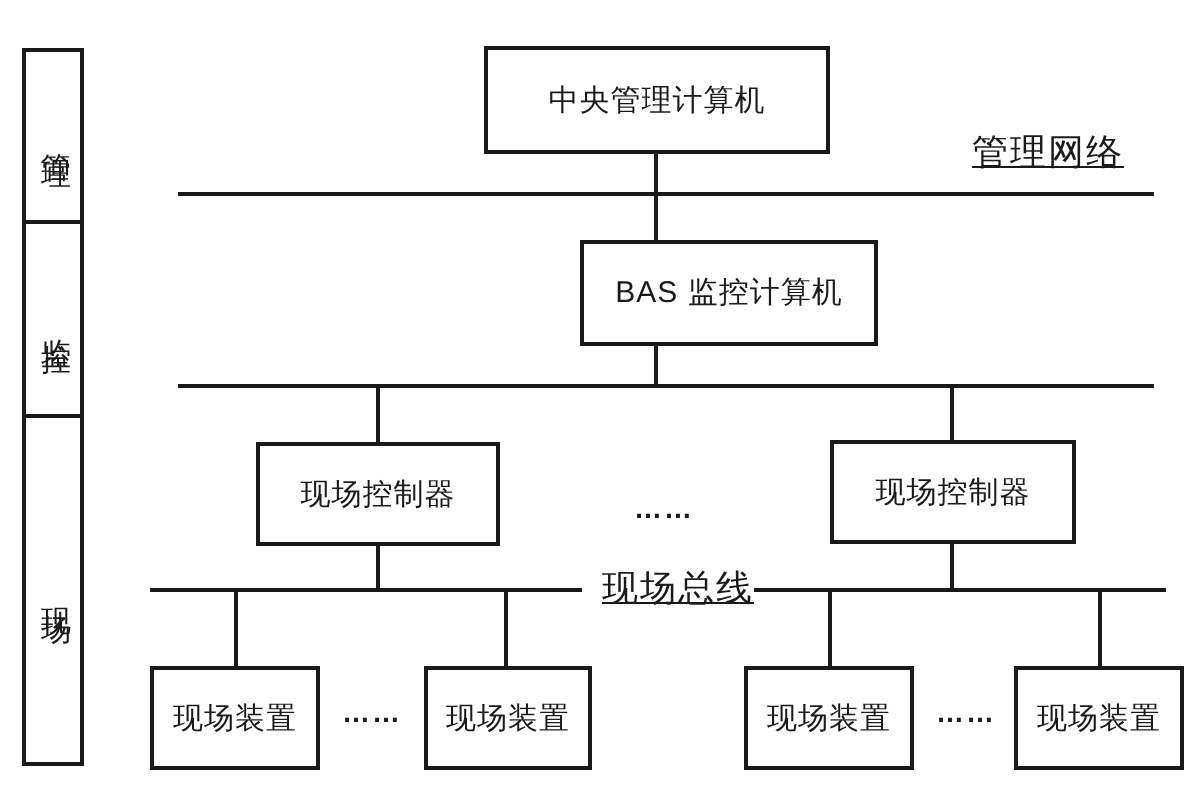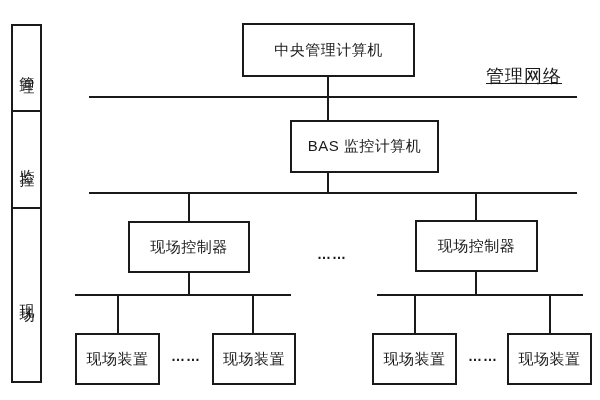"现场总线" div.bus-label { html: none -> <div>现场总线</div> }
